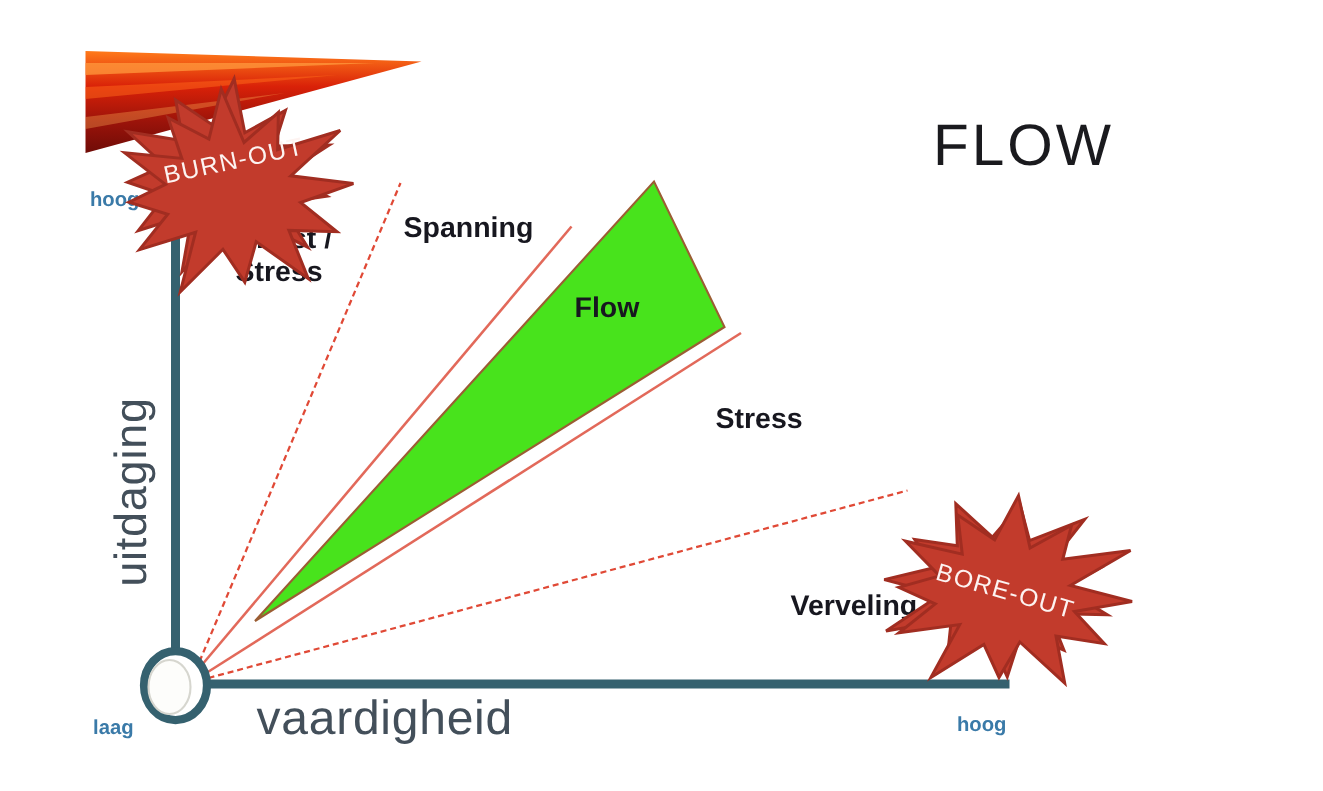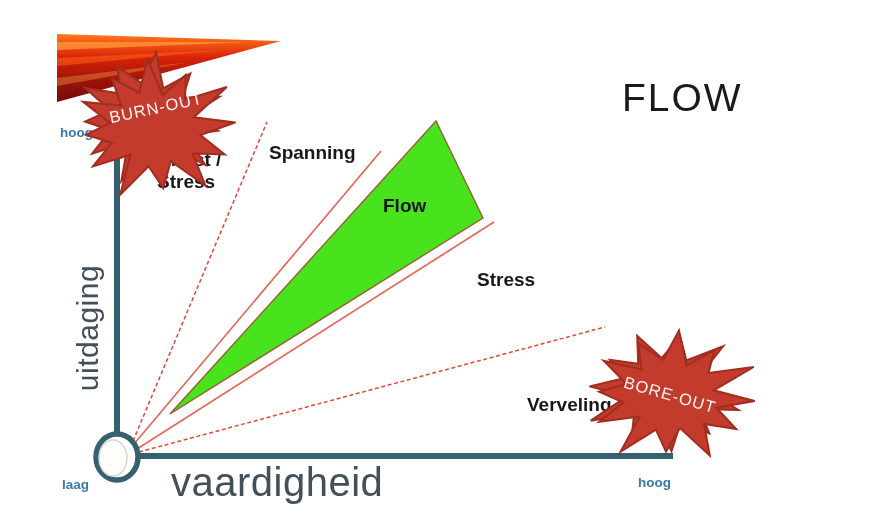"vaardigheid" .axis-word { font-size: 40px -> 32px }
